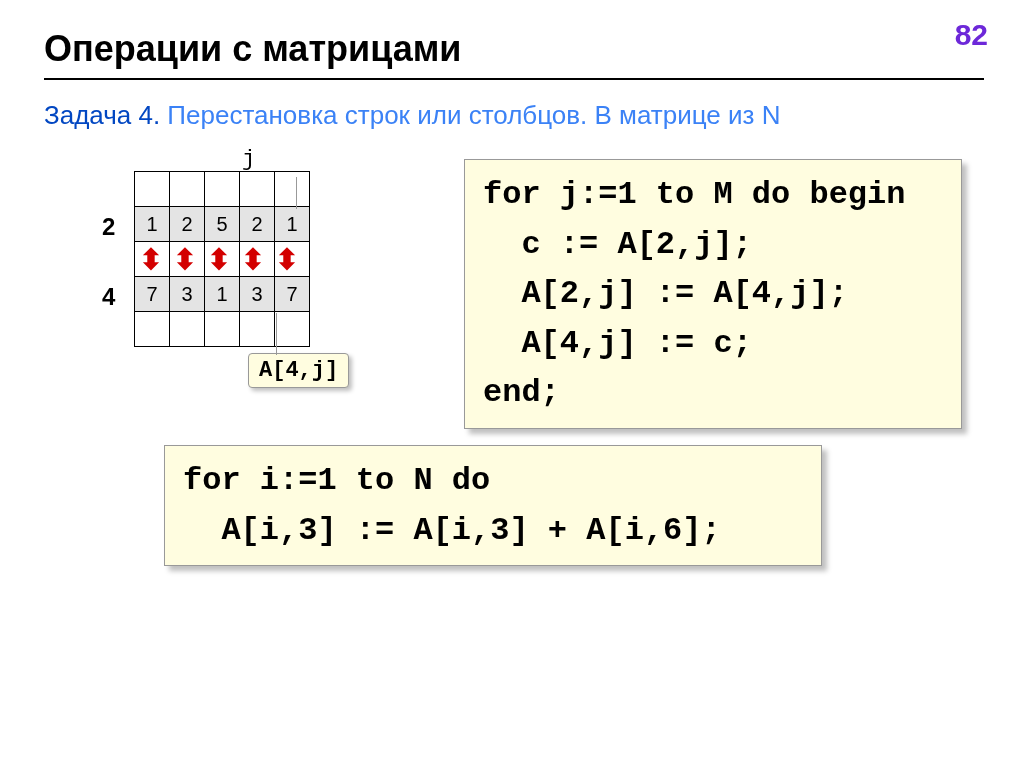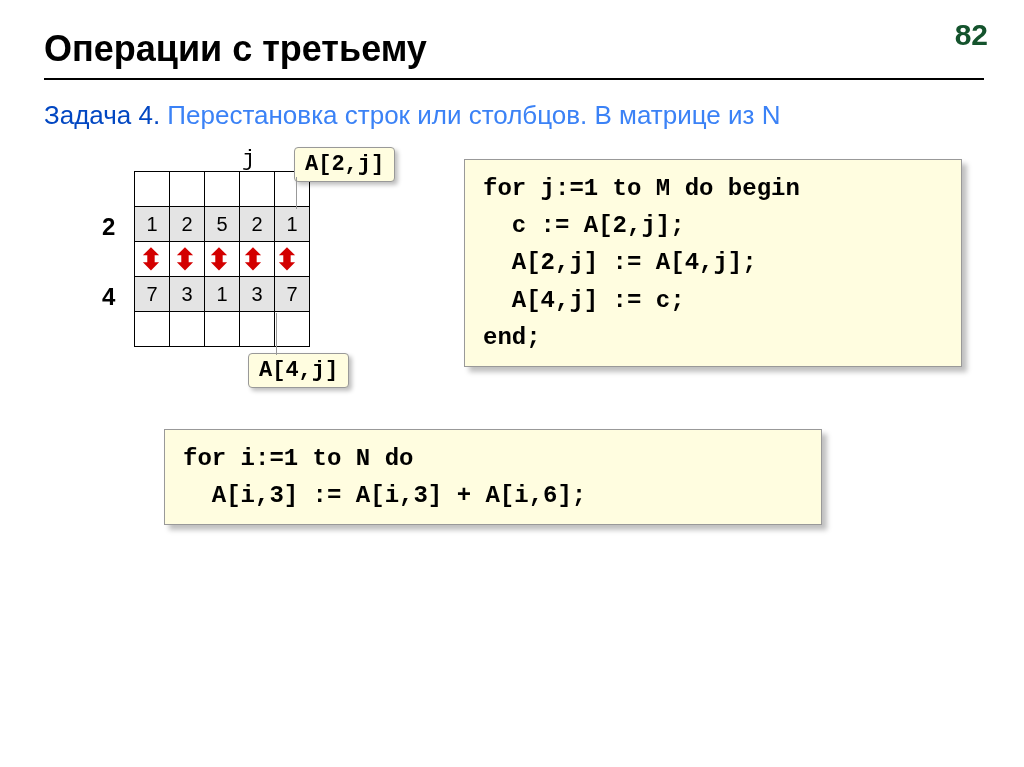"Операции с третьему" h1.title { text: третьему -> матрицами }
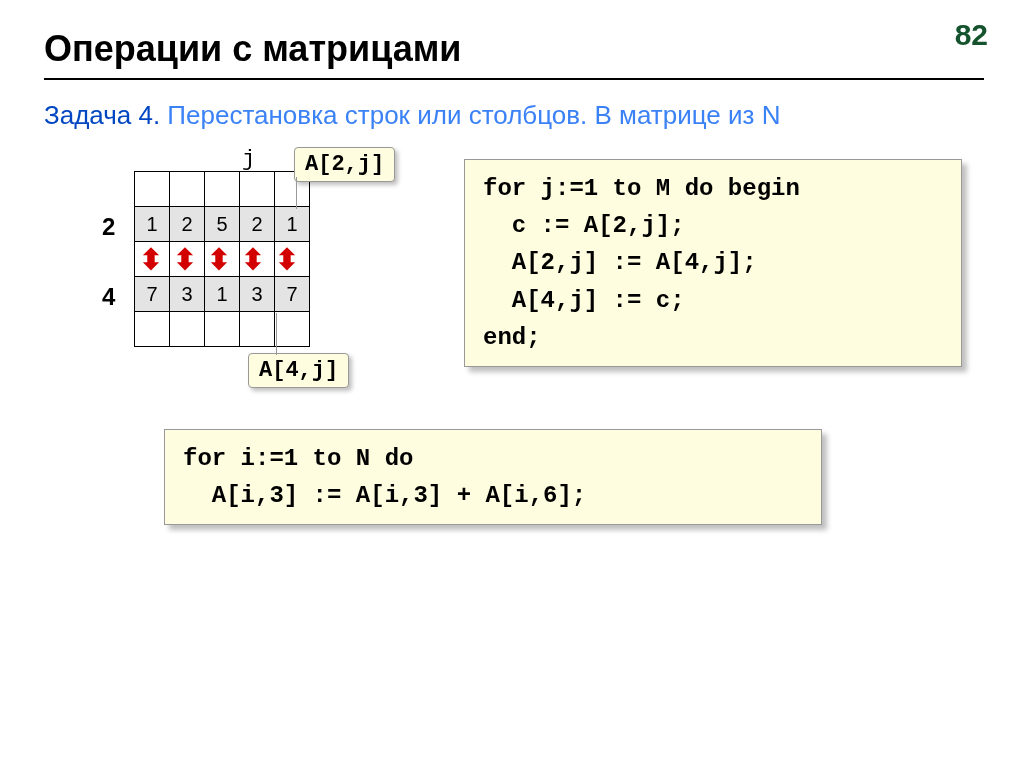"82" .pagenum { color: #14532d -> #6d28d9 }
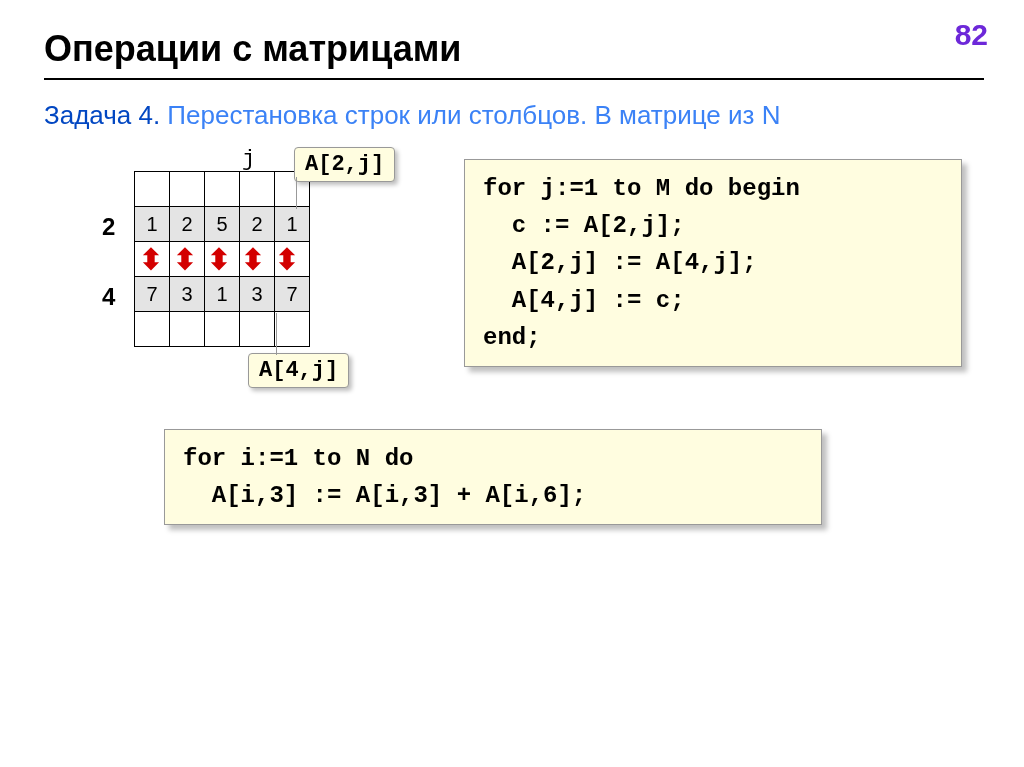"A[2,j]" div.callout { html: <div>A[2,j]</div> -> none }
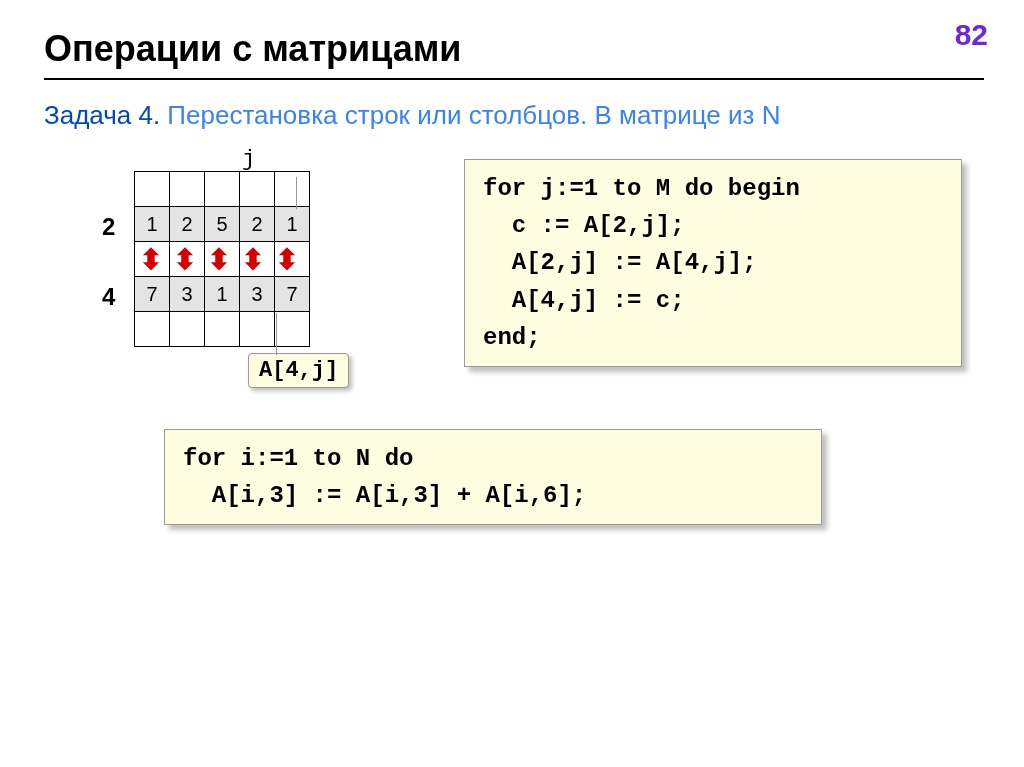"for j:=1 to M do" .codebox { font-size: 24px -> 32px }
